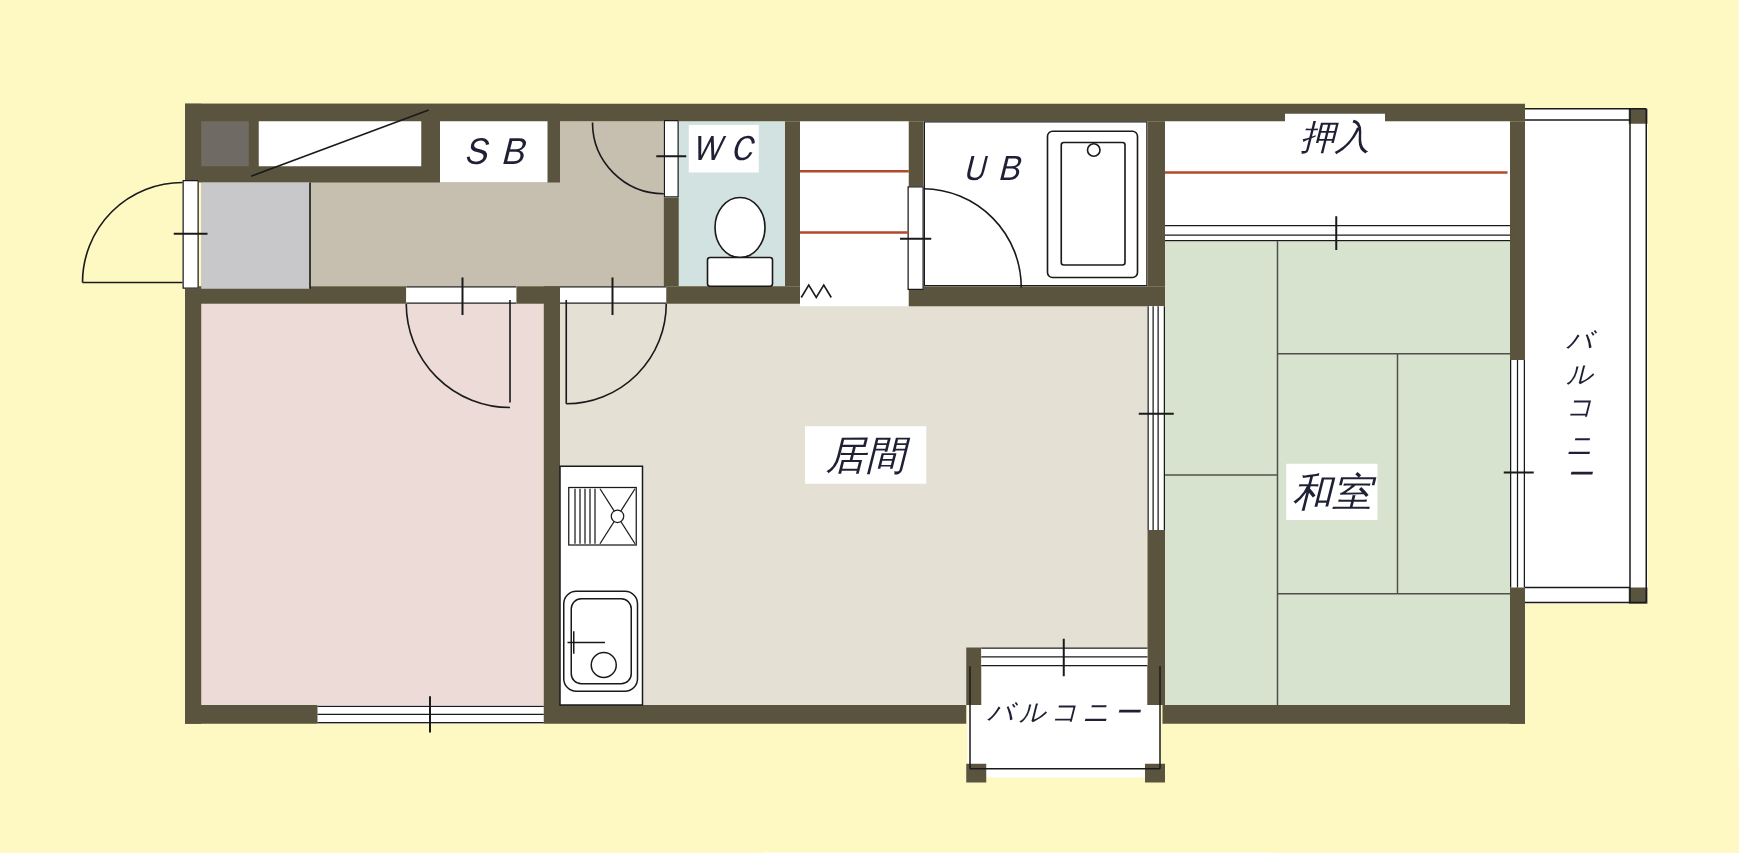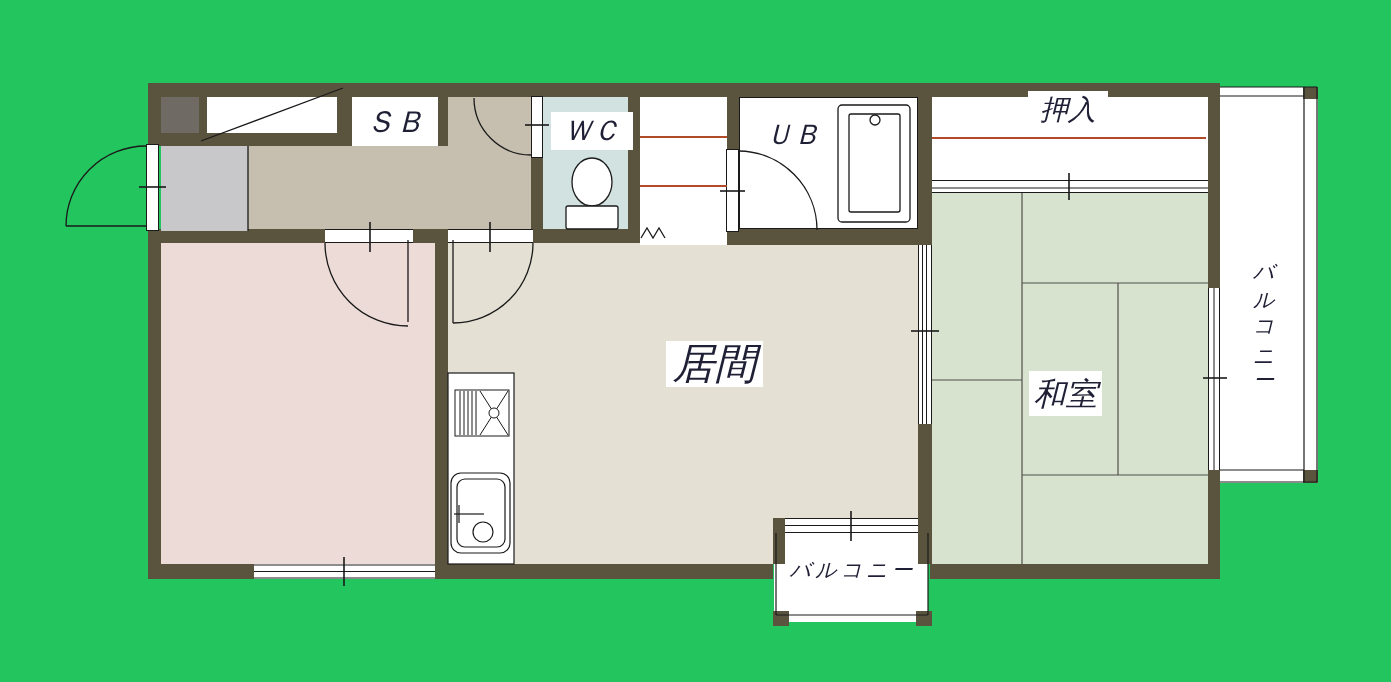"ＳＢ" #stage { background: #22c55e -> #fef9c3 }
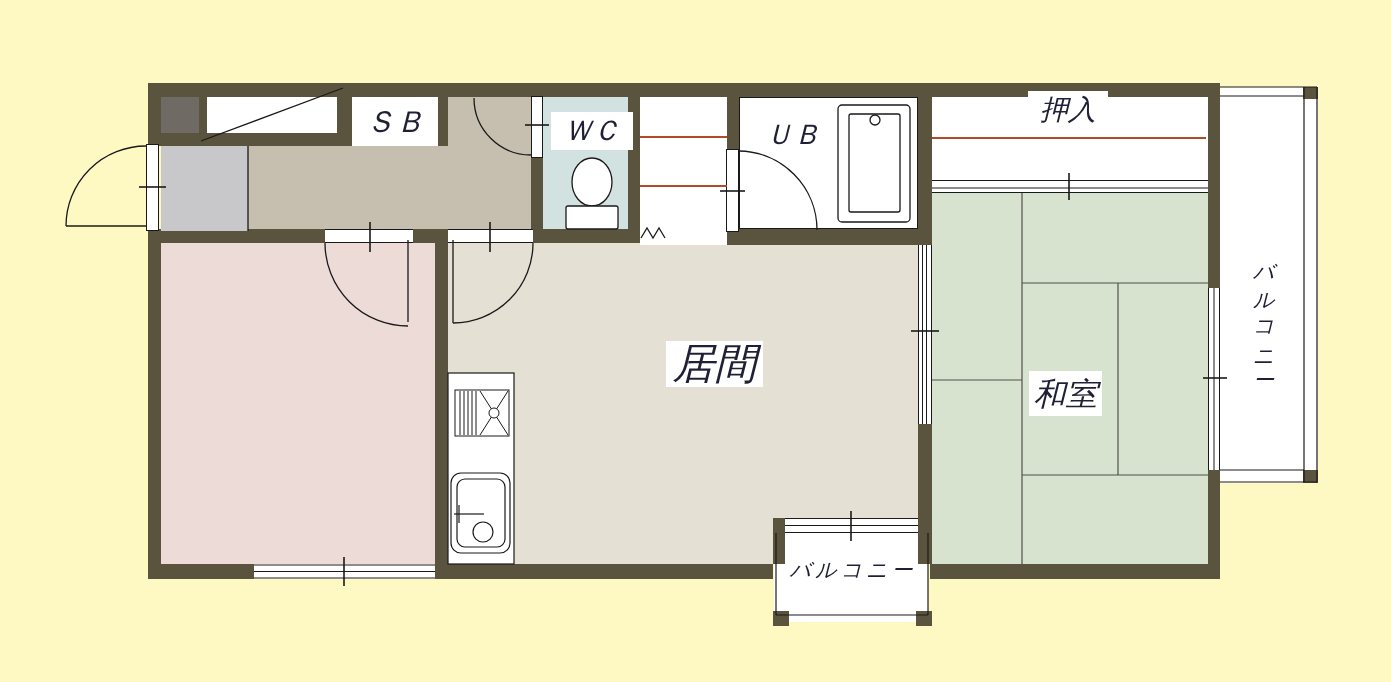"ＷＣ" div.label { top: 112px -> 100px; width: 82px -> 56px }
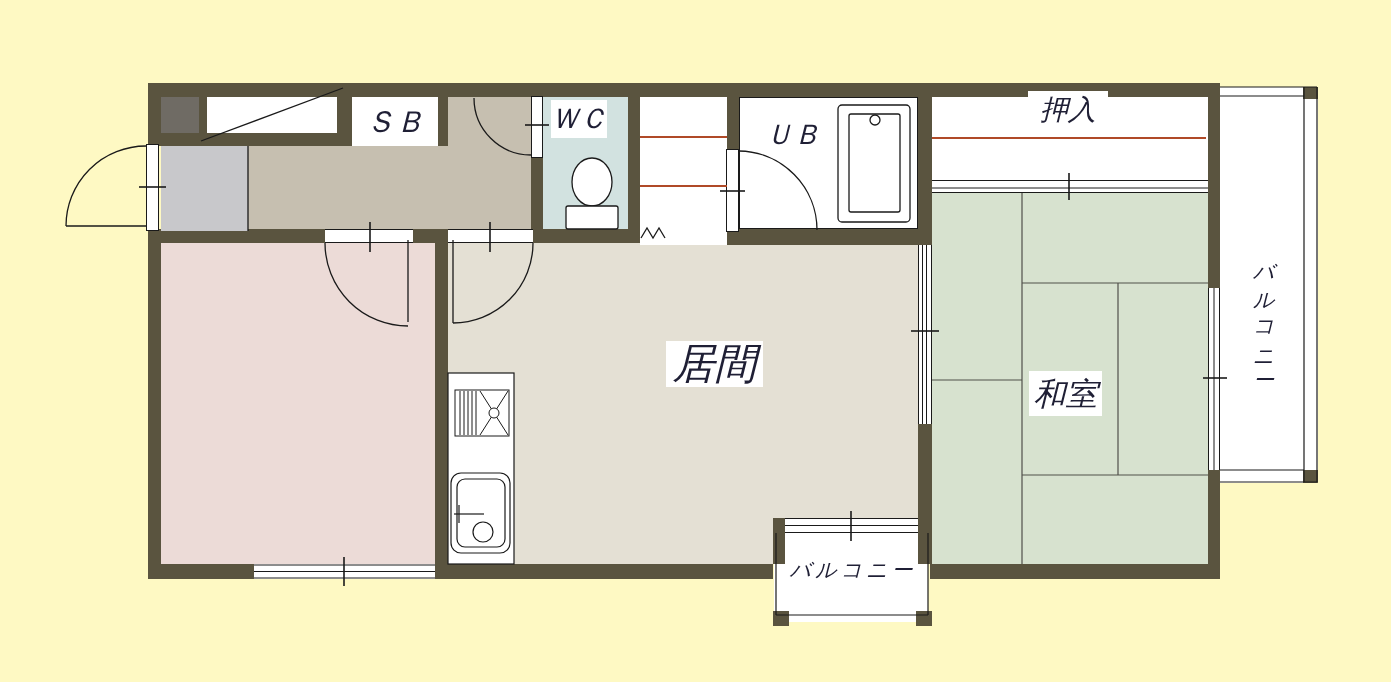"居間" div.label { font-size: 42px -> 32px; margin-left: 22px -> none }
